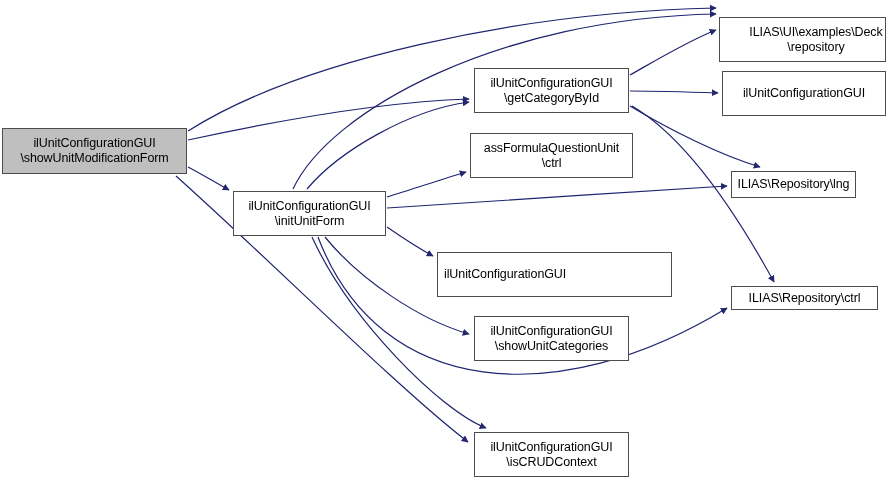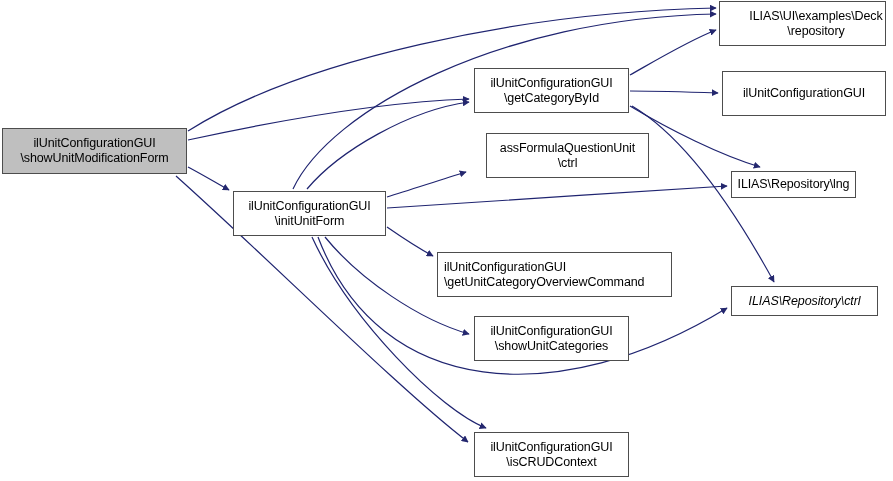"ILIAS\UI\examples\Deck" div.node { top: 1px -> 17px }
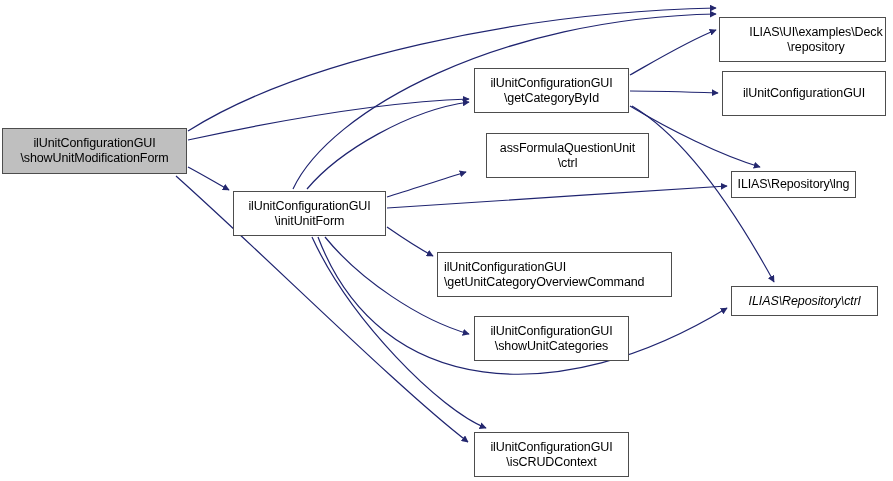"assFormulaQuestionUnit" div.node { margin-left: 16px -> none }
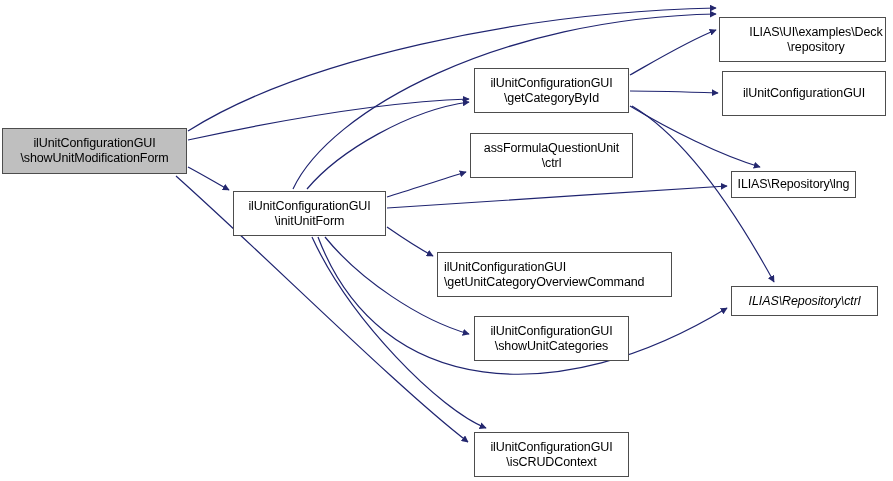"\getUnitCategoryOverviewCommand" span.ln { html: <span>\getUnitCategoryOverviewCommand</span> -> none }
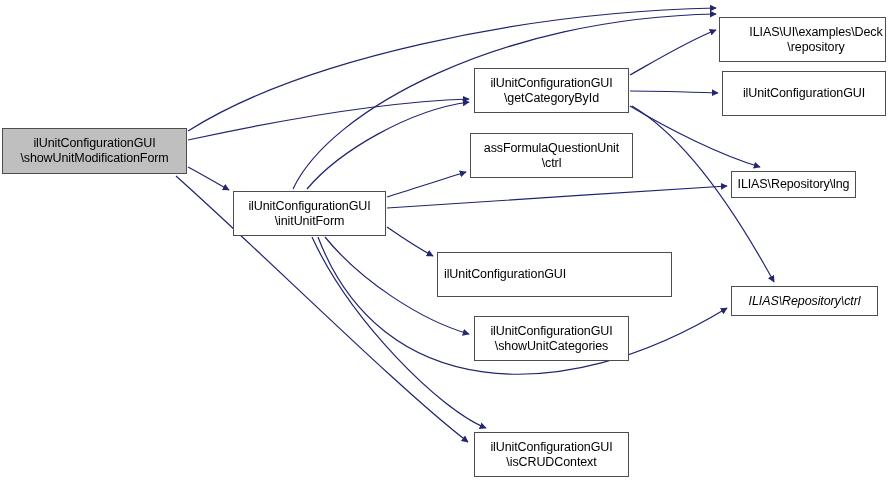"ILIAS\Repository\ctrl" div.node { font-style: italic -> none; height: 30px -> 24px }
